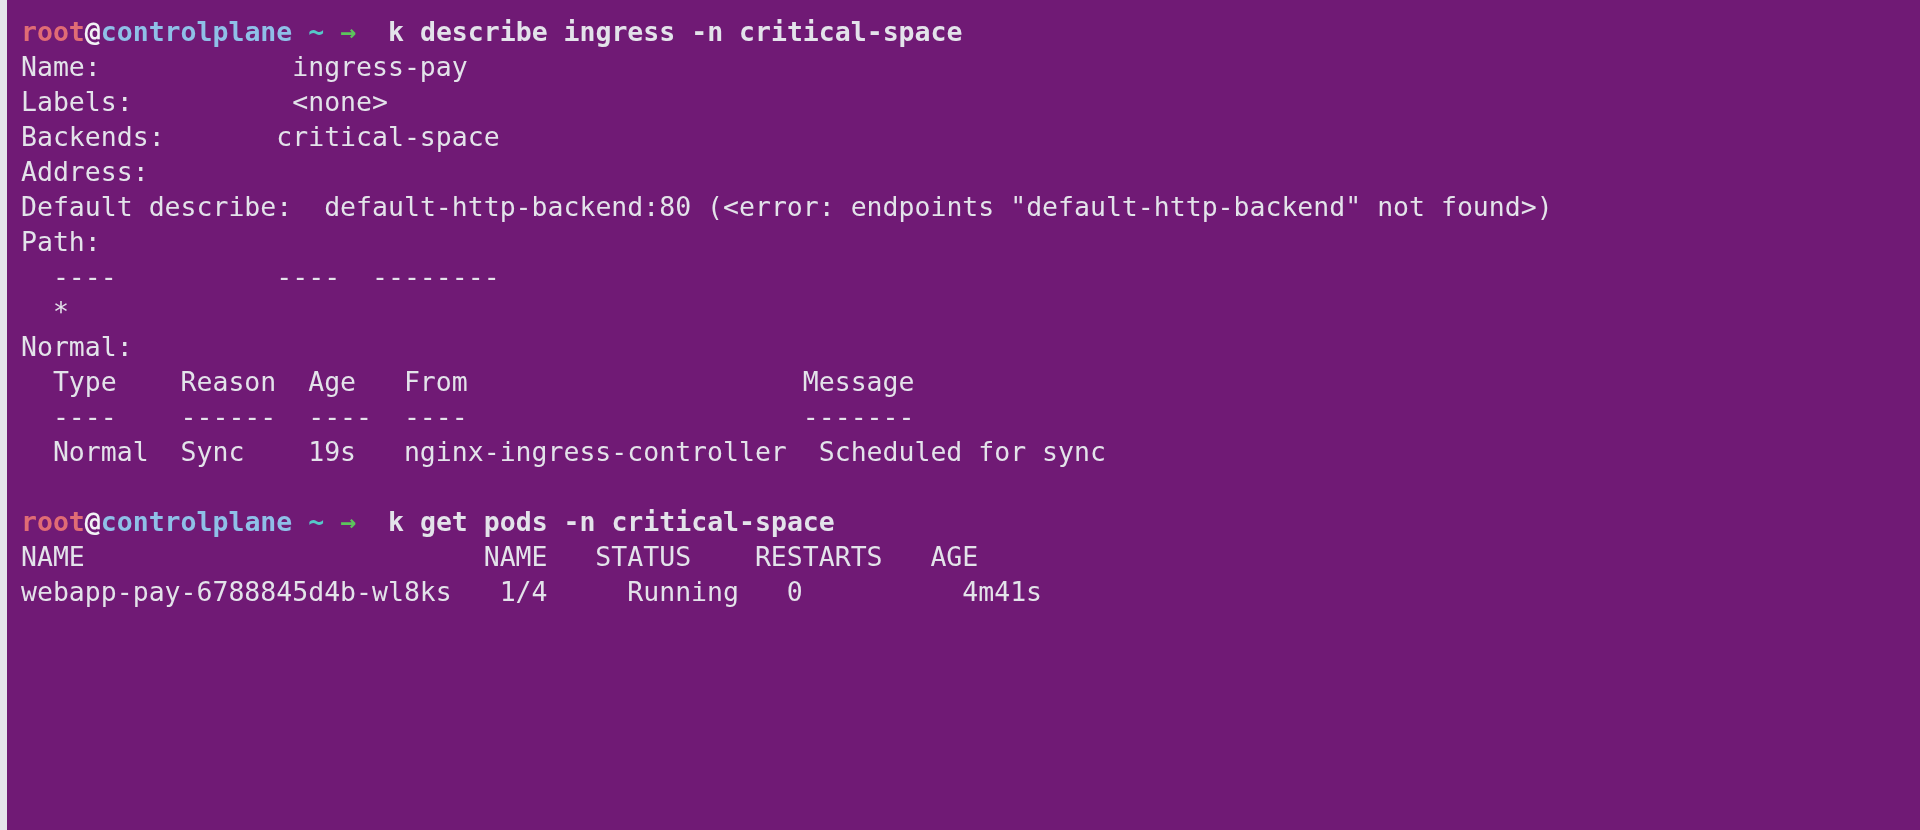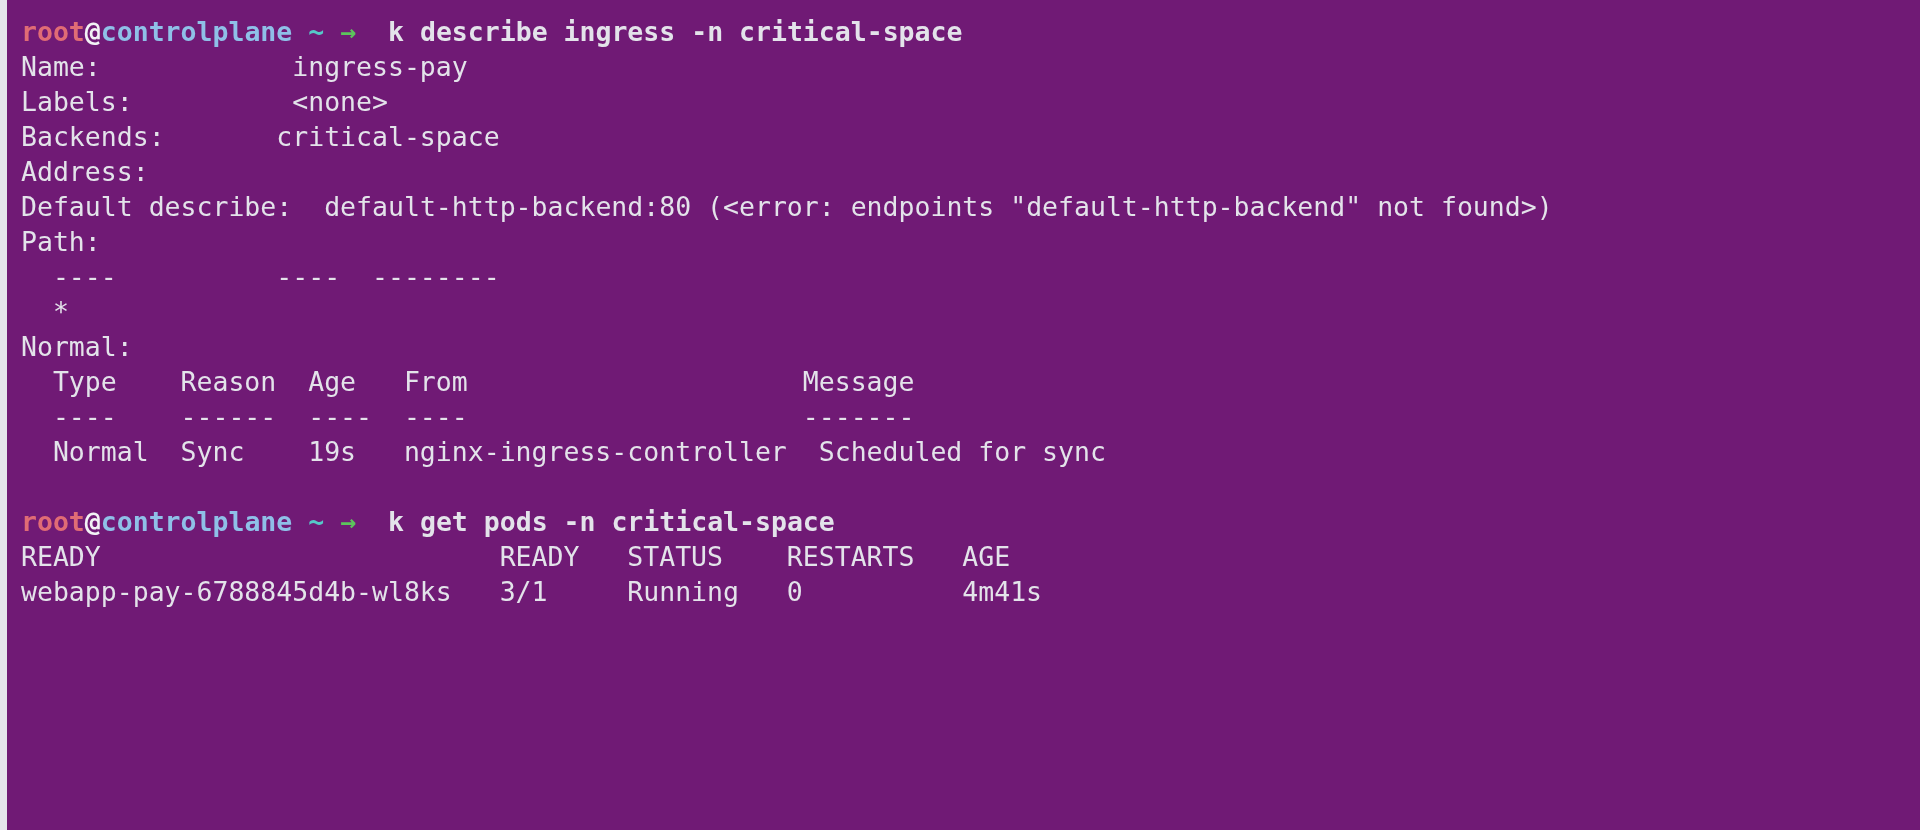"READY READY STATUS RESTARTS AGE" div.line { text: READY                         READY -> NAME                         NAME }
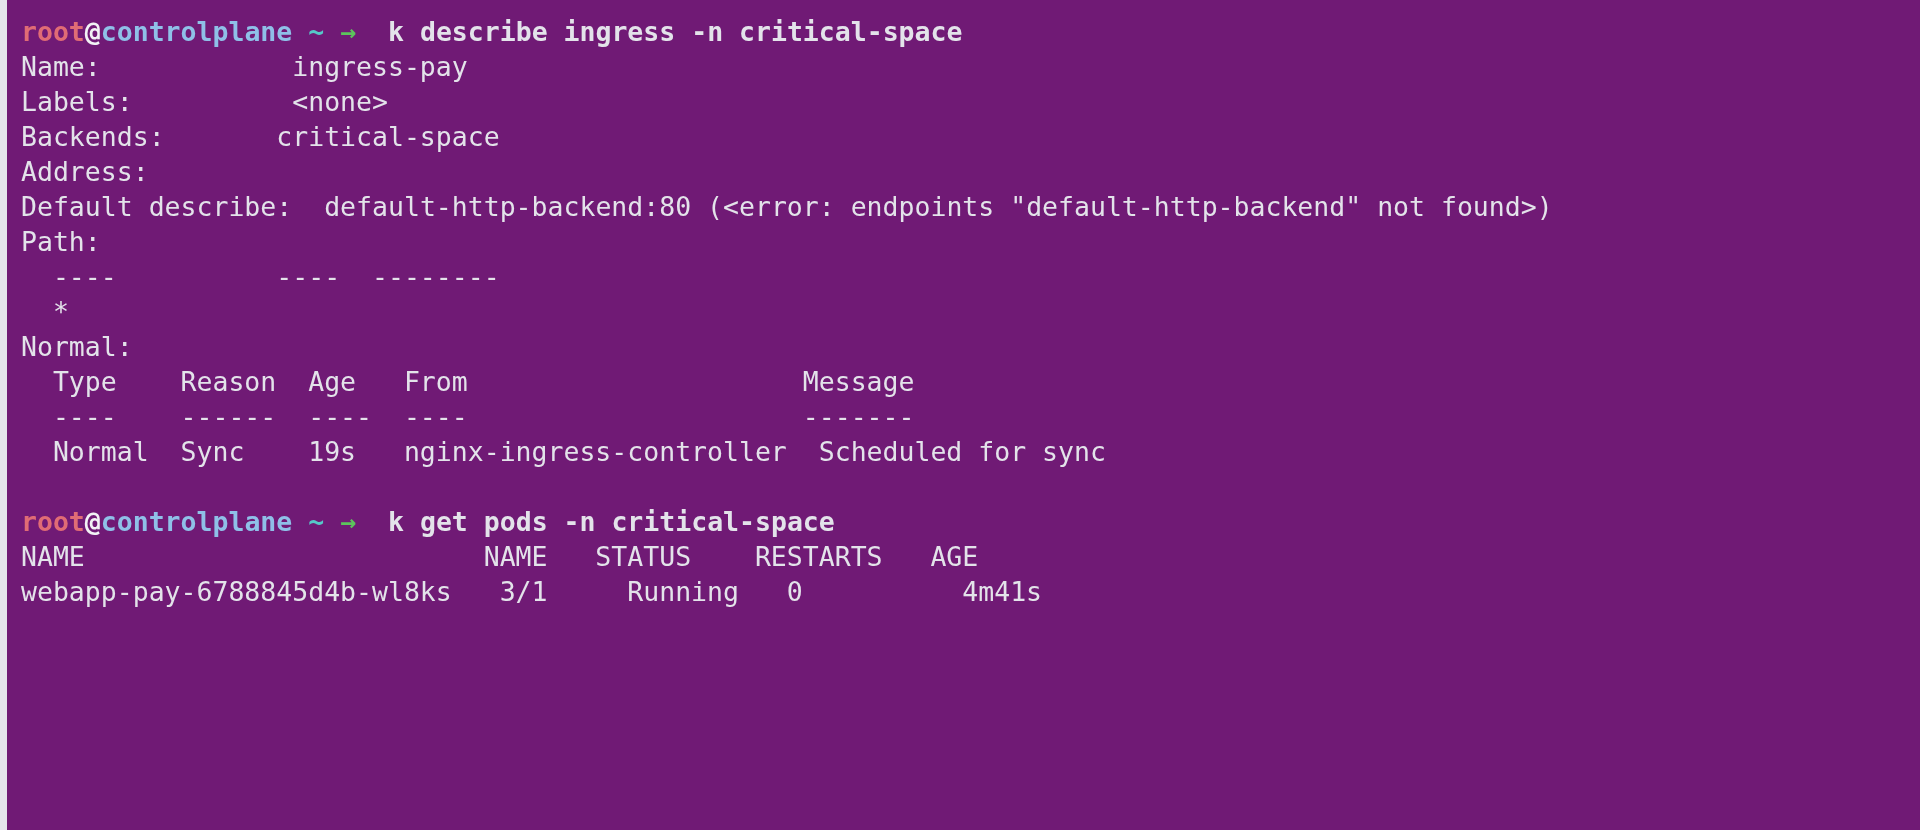"webapp-pay-6788845d4b-wl8ks 3/1 Running" div.line { text: 3/1 -> 1/4 }
